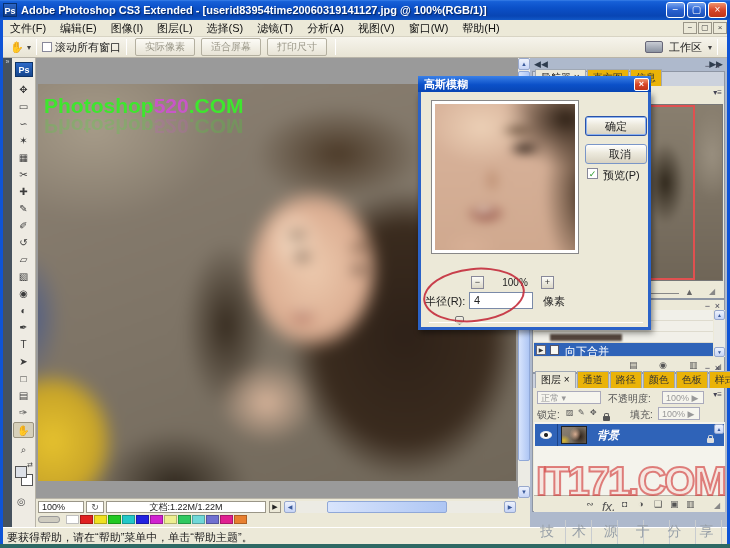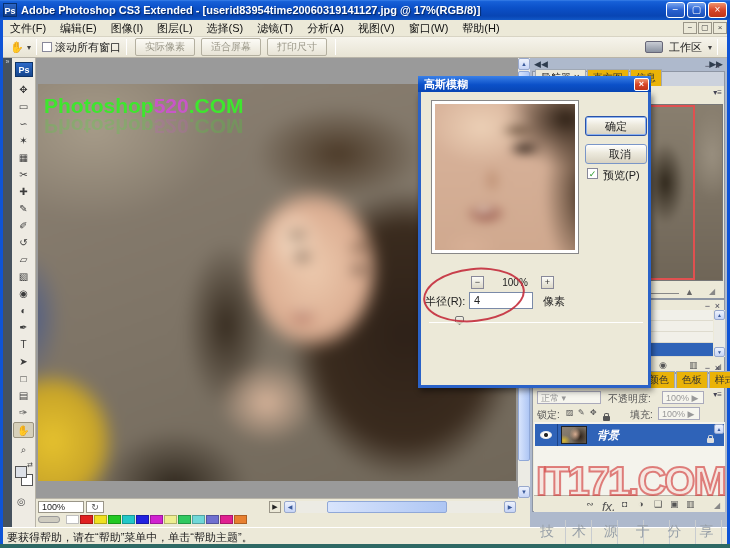"Adobe Photoshop CS3 Extended -" div { text: 17%(RGB/8 -> 100%(RGB/1 }
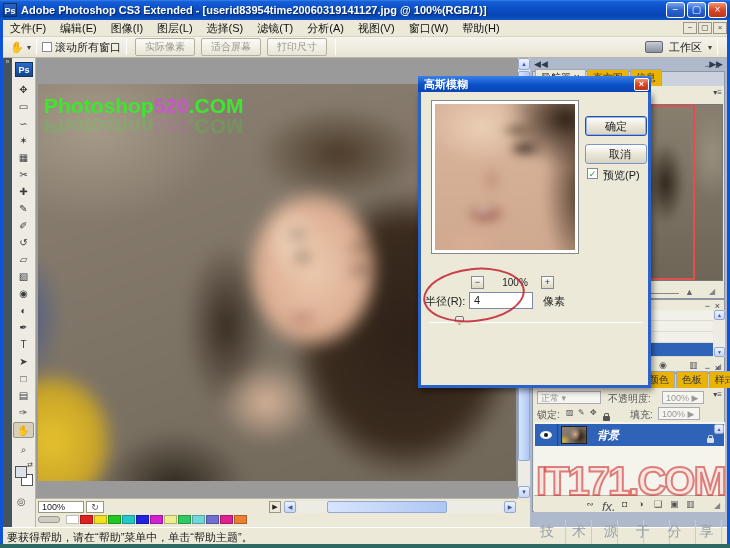"高斯模糊" #dialog { height: 296px -> 238px }
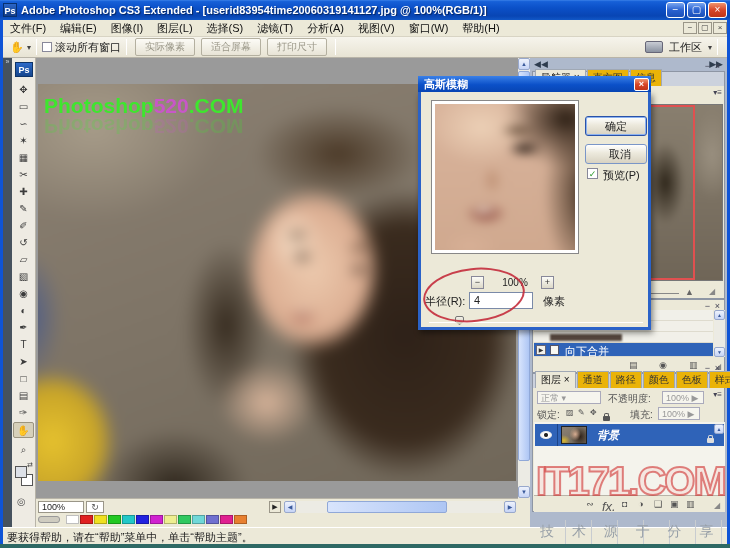"文档:1.22M/1.22M" div.inset { html: none -> <div>文档:1.22M/1.22M</div> }
